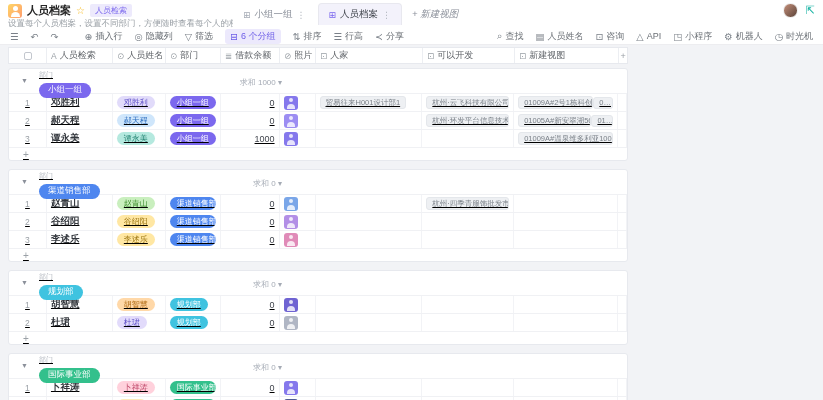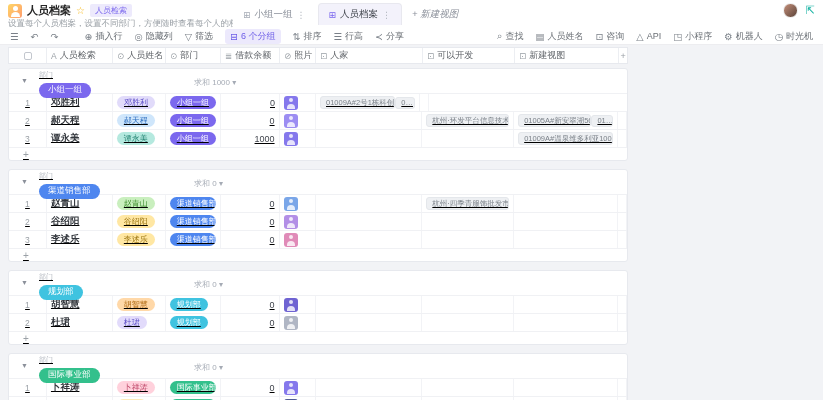"求和 1000 ▾" .gsummary { text-align: left -> right }
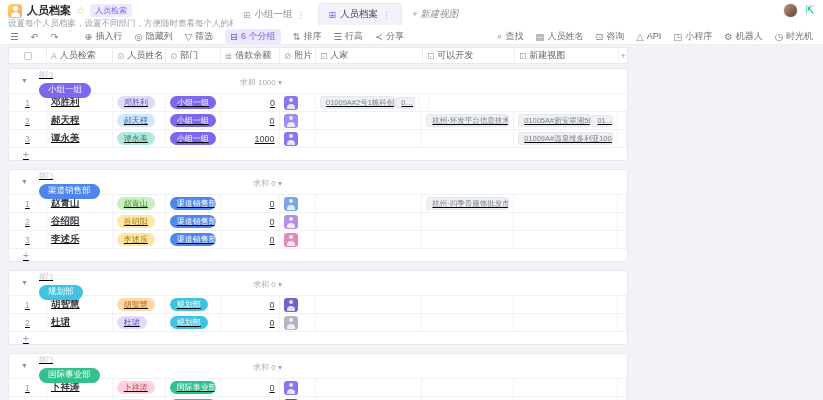"贸易往来H001设计部1" div.cell { html: none -> <div> <span>贸易往来H001设计部1</span> </div> }
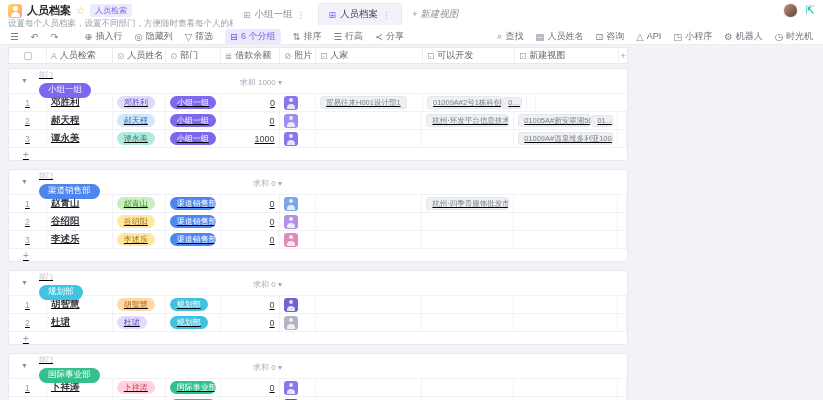"杭州·云飞科技有限公司" div.cell { html: none -> <div> <span>杭州·云飞科技有限公司</span> </div> }
